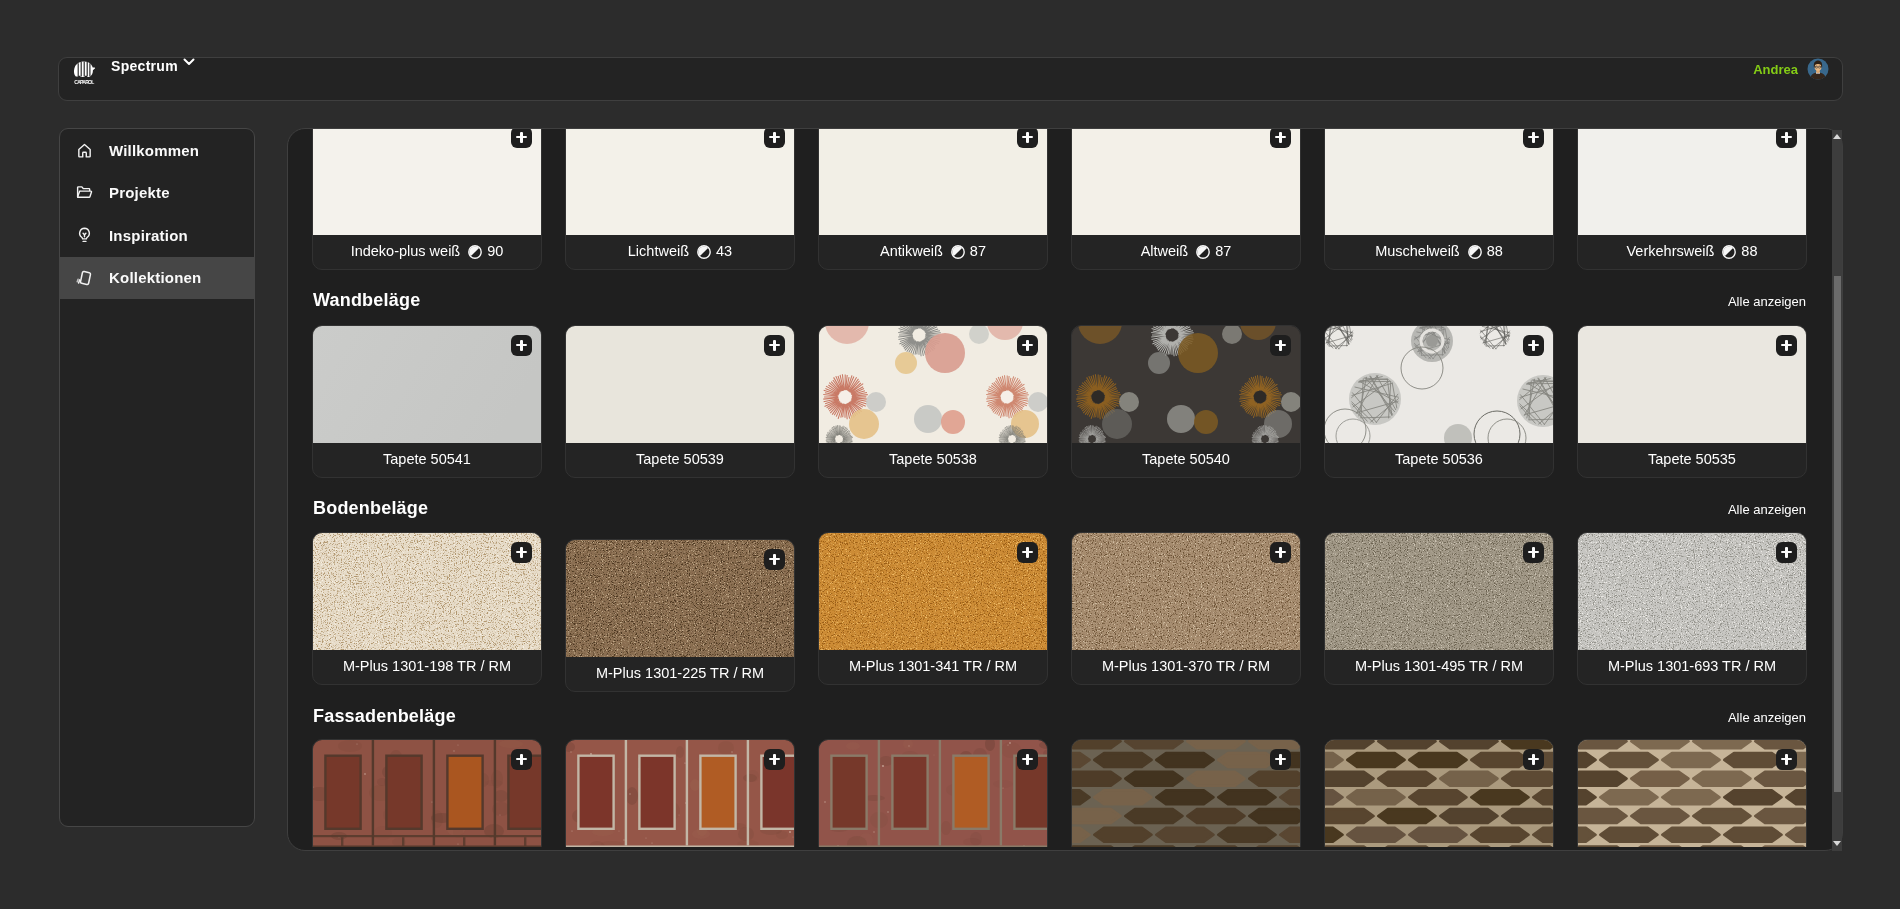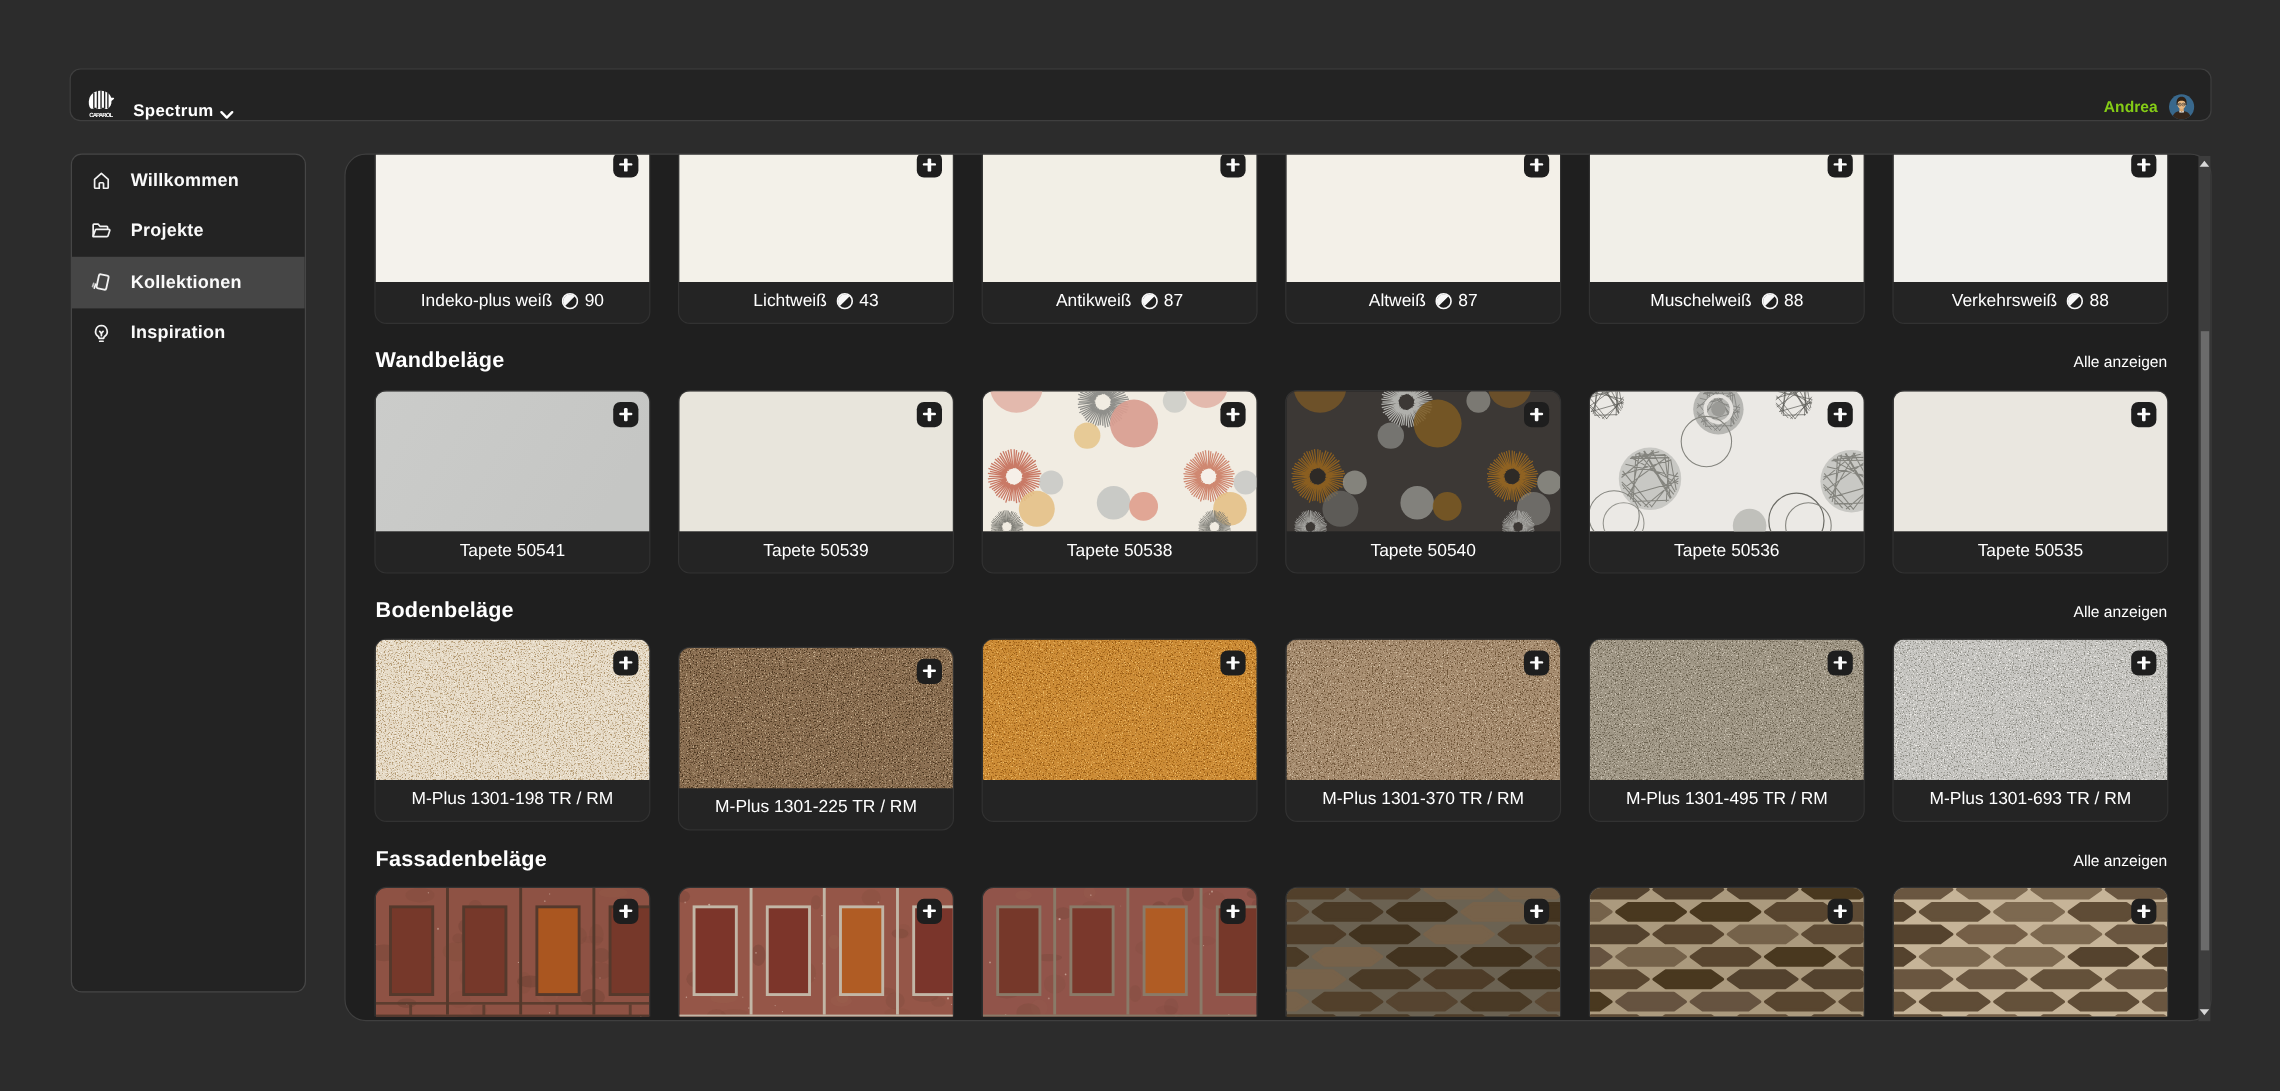"Spectrum" .topbar { align-items: flex-end -> flex-start }
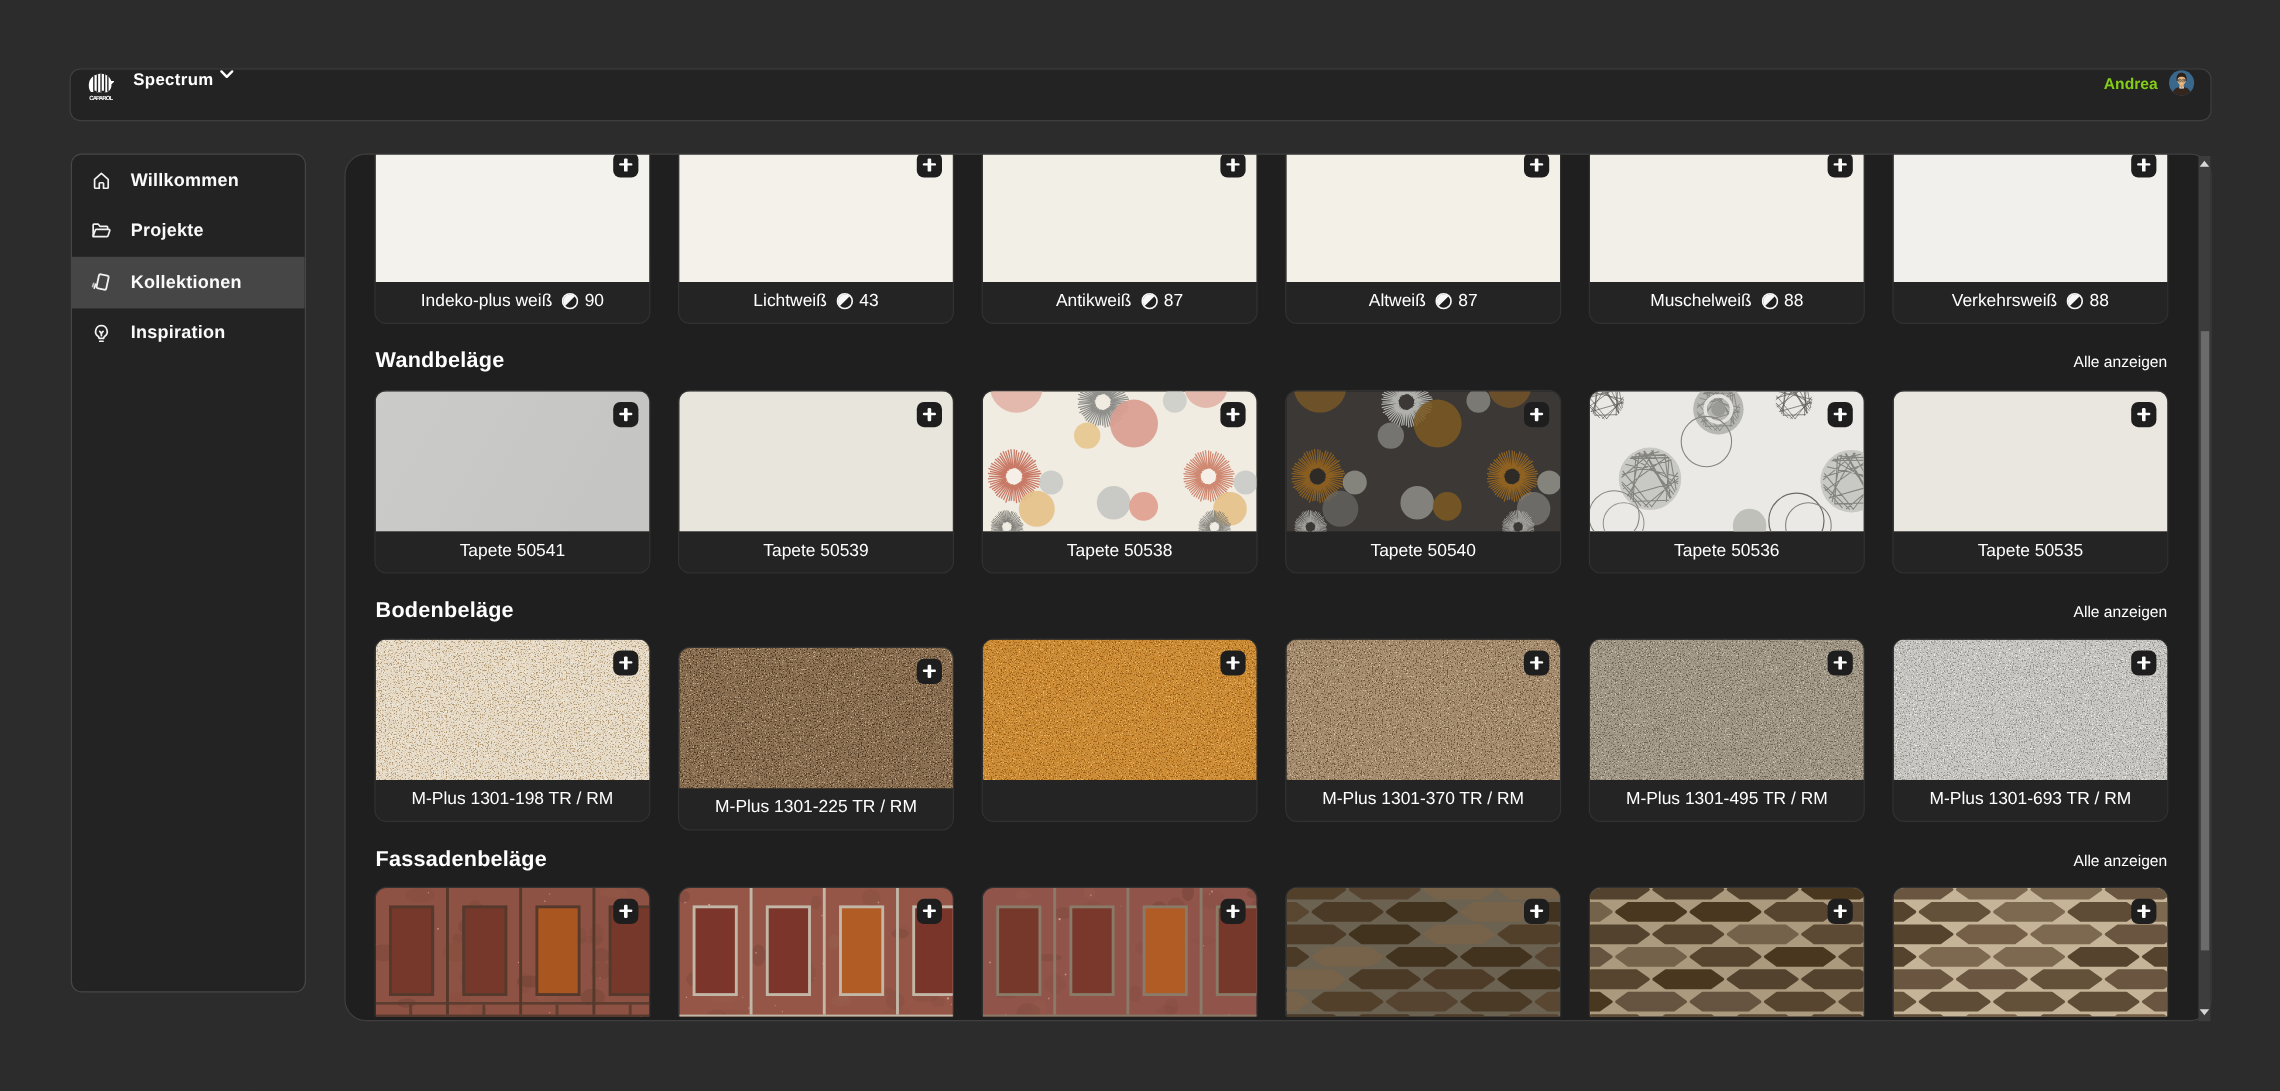"Kollektionen" div.item { order: before "Inspiration" -> after "Inspiration" }
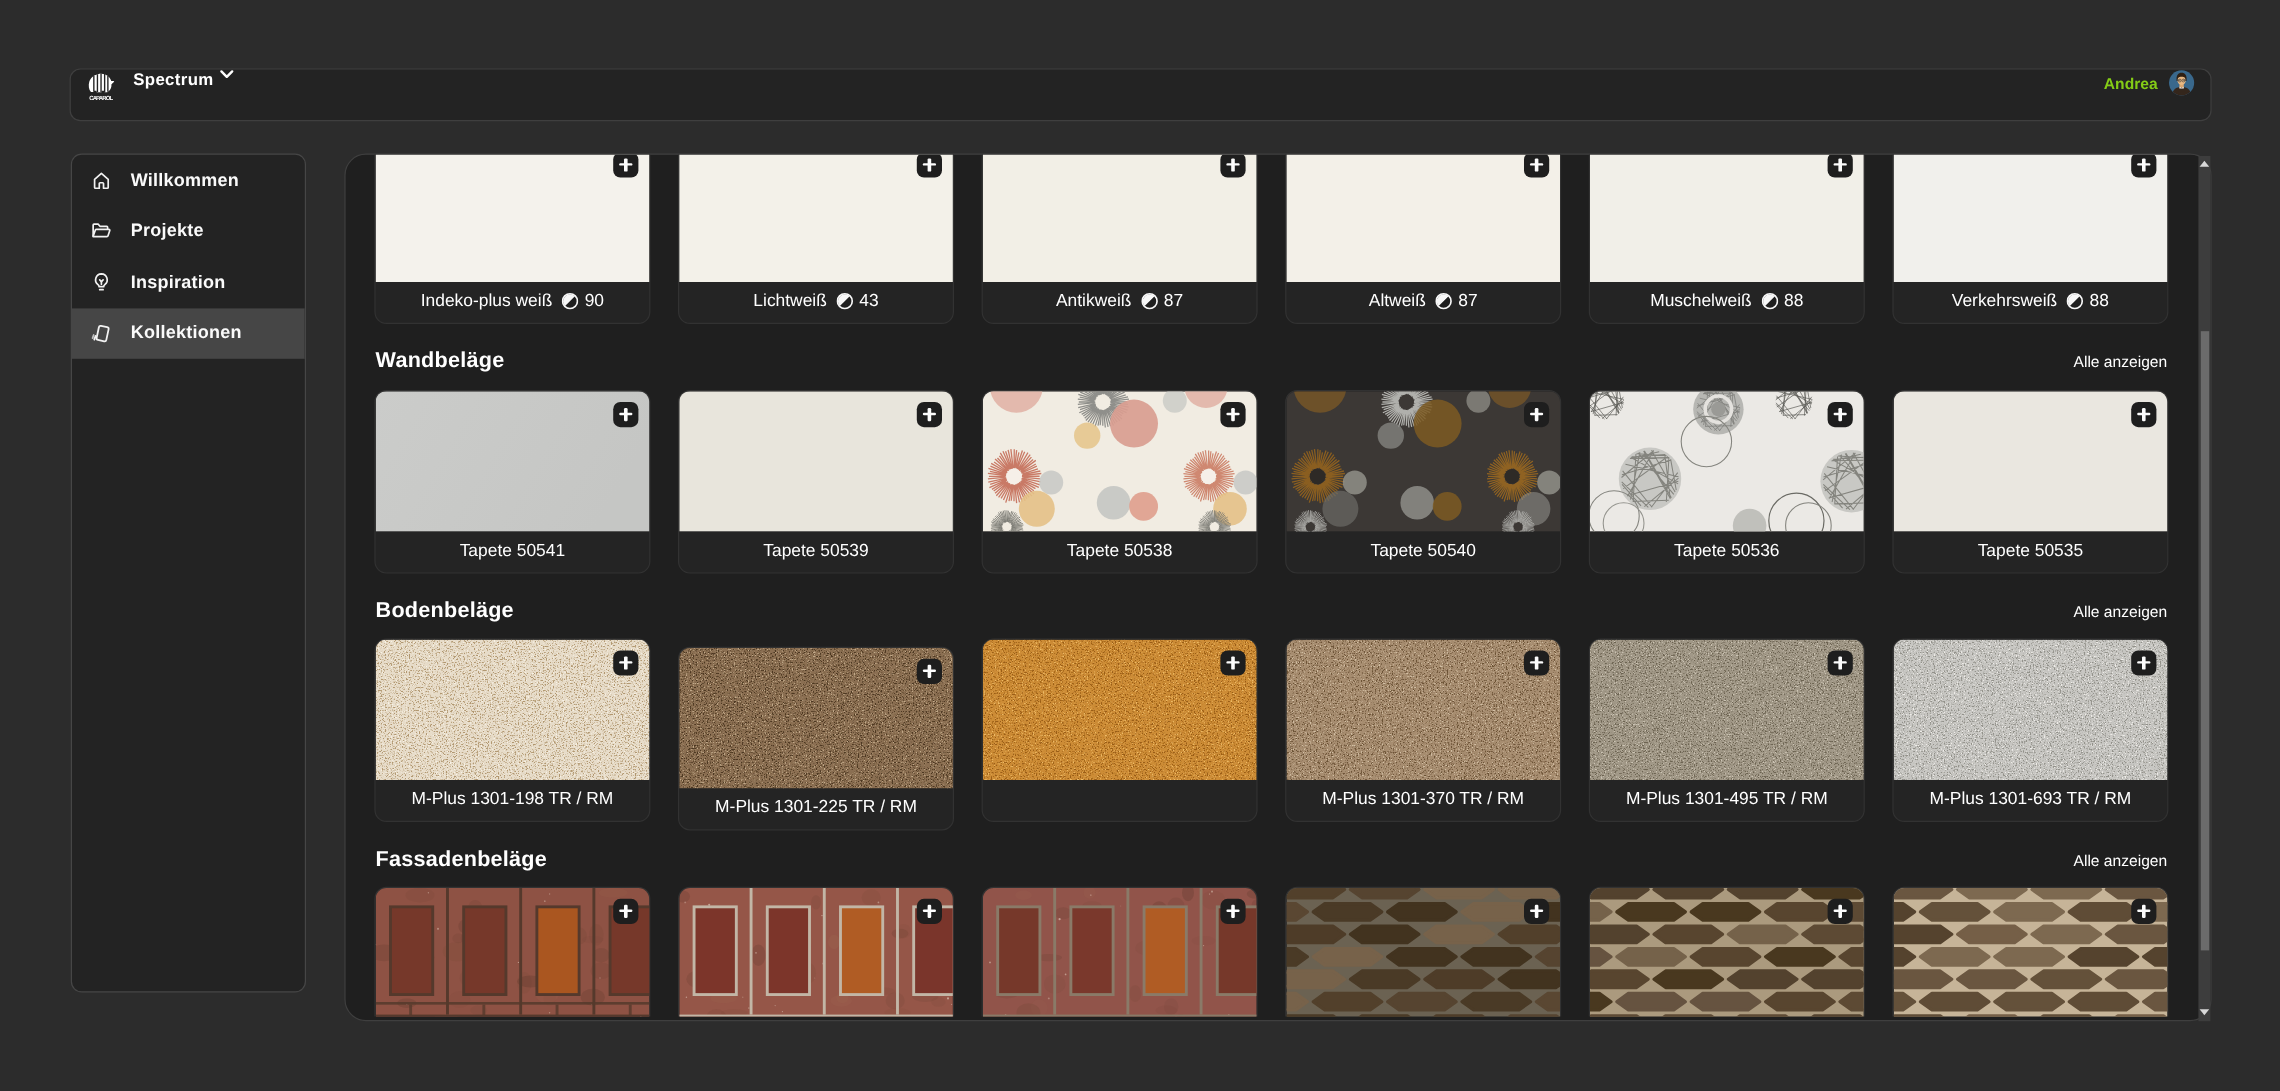"M-Plus 1301-341 TR / RM" div.ft { html: none -> <div><span>M-Plus 1301-341 TR / RM</span></div> }
